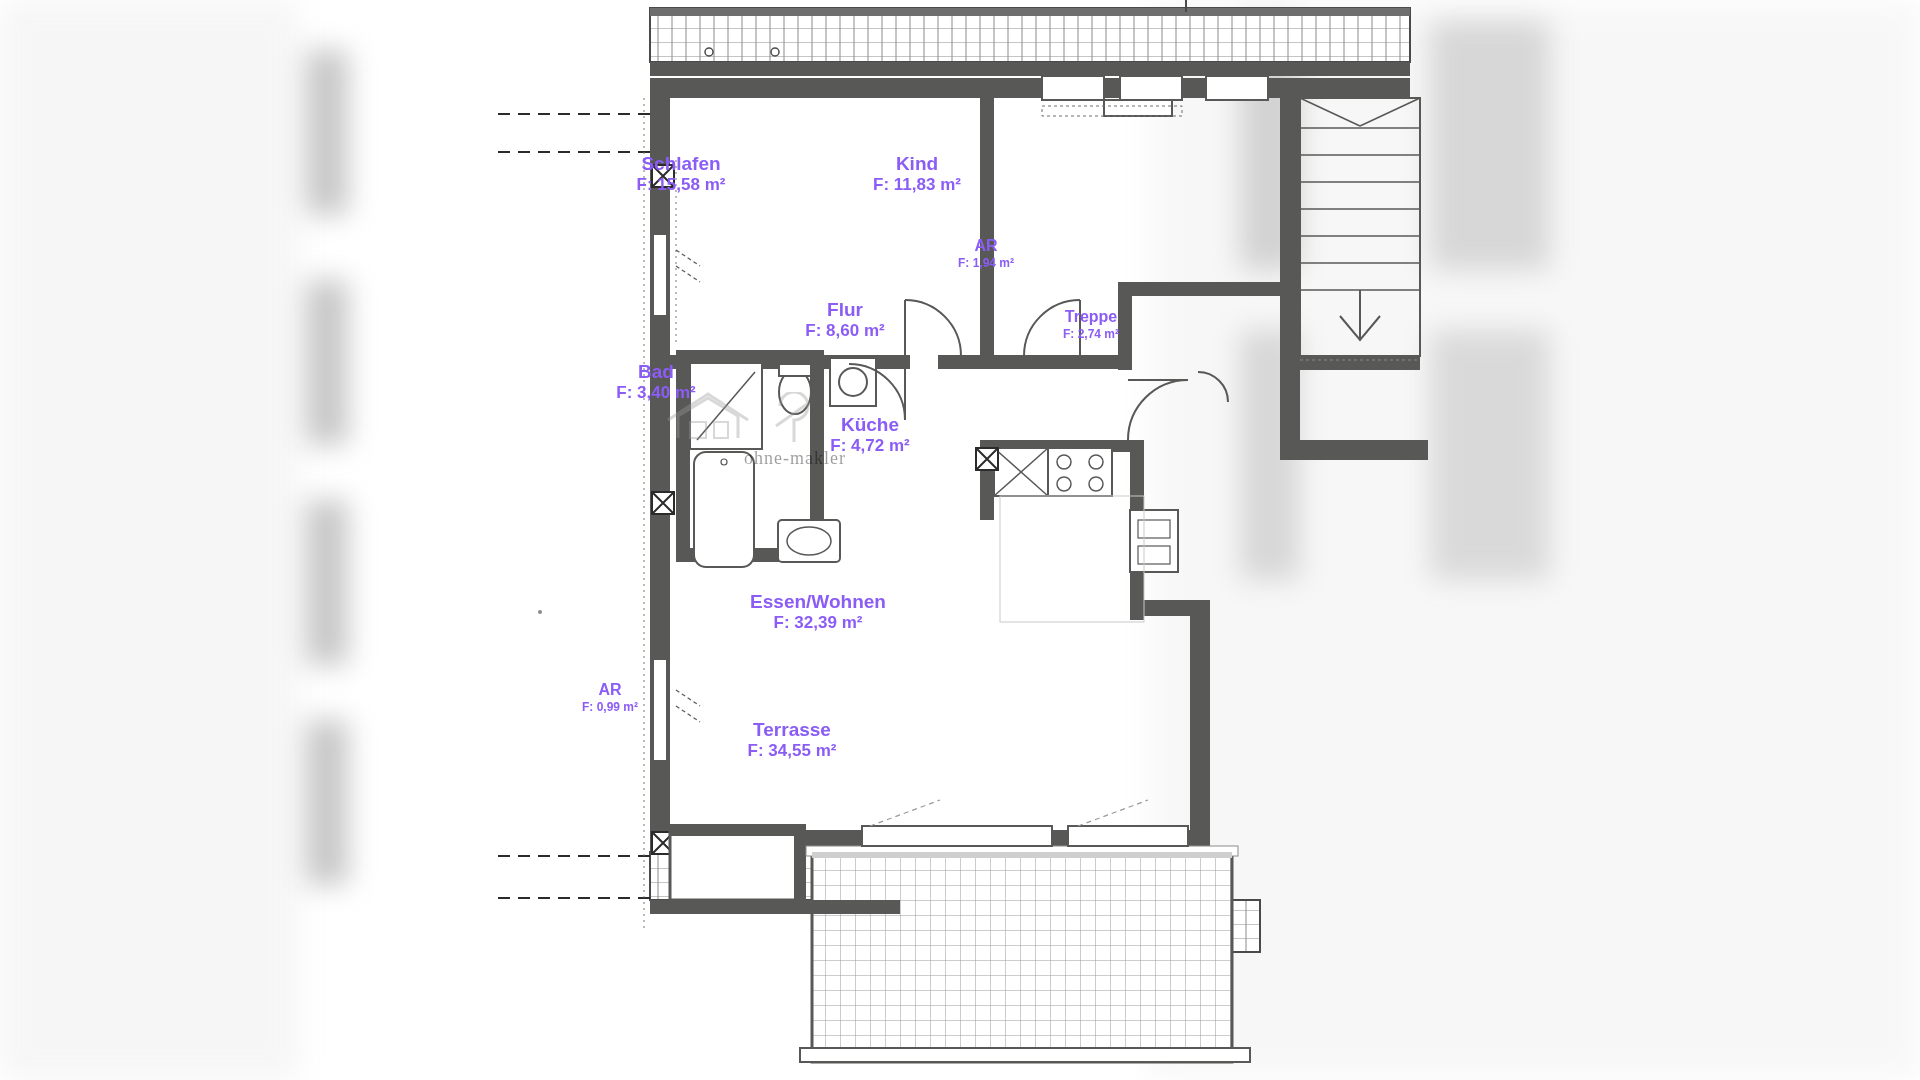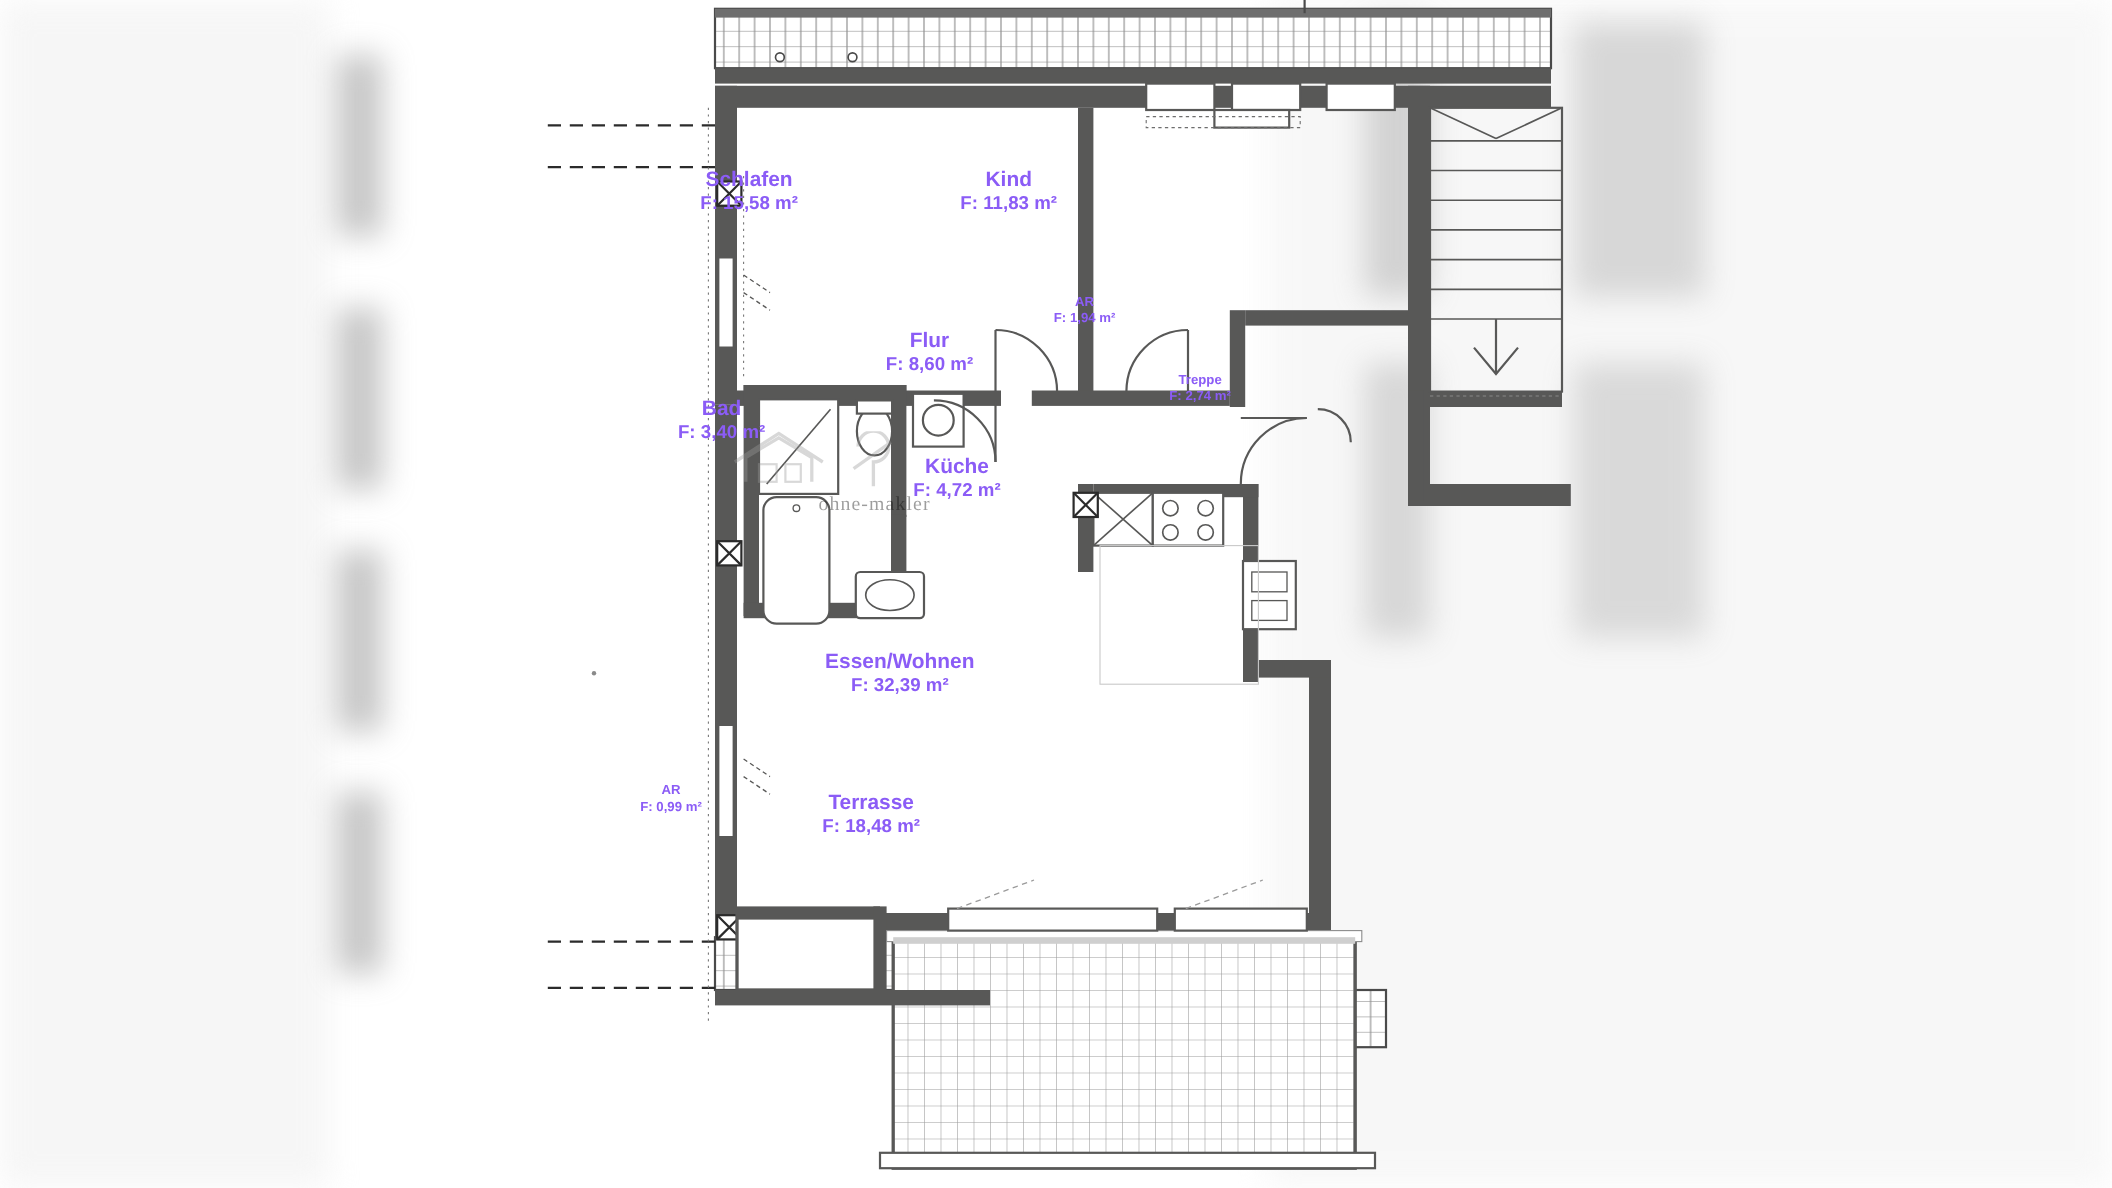"AR" .lbl.small .name { font-size: 12px -> 16px; margin-top: 31px -> none }
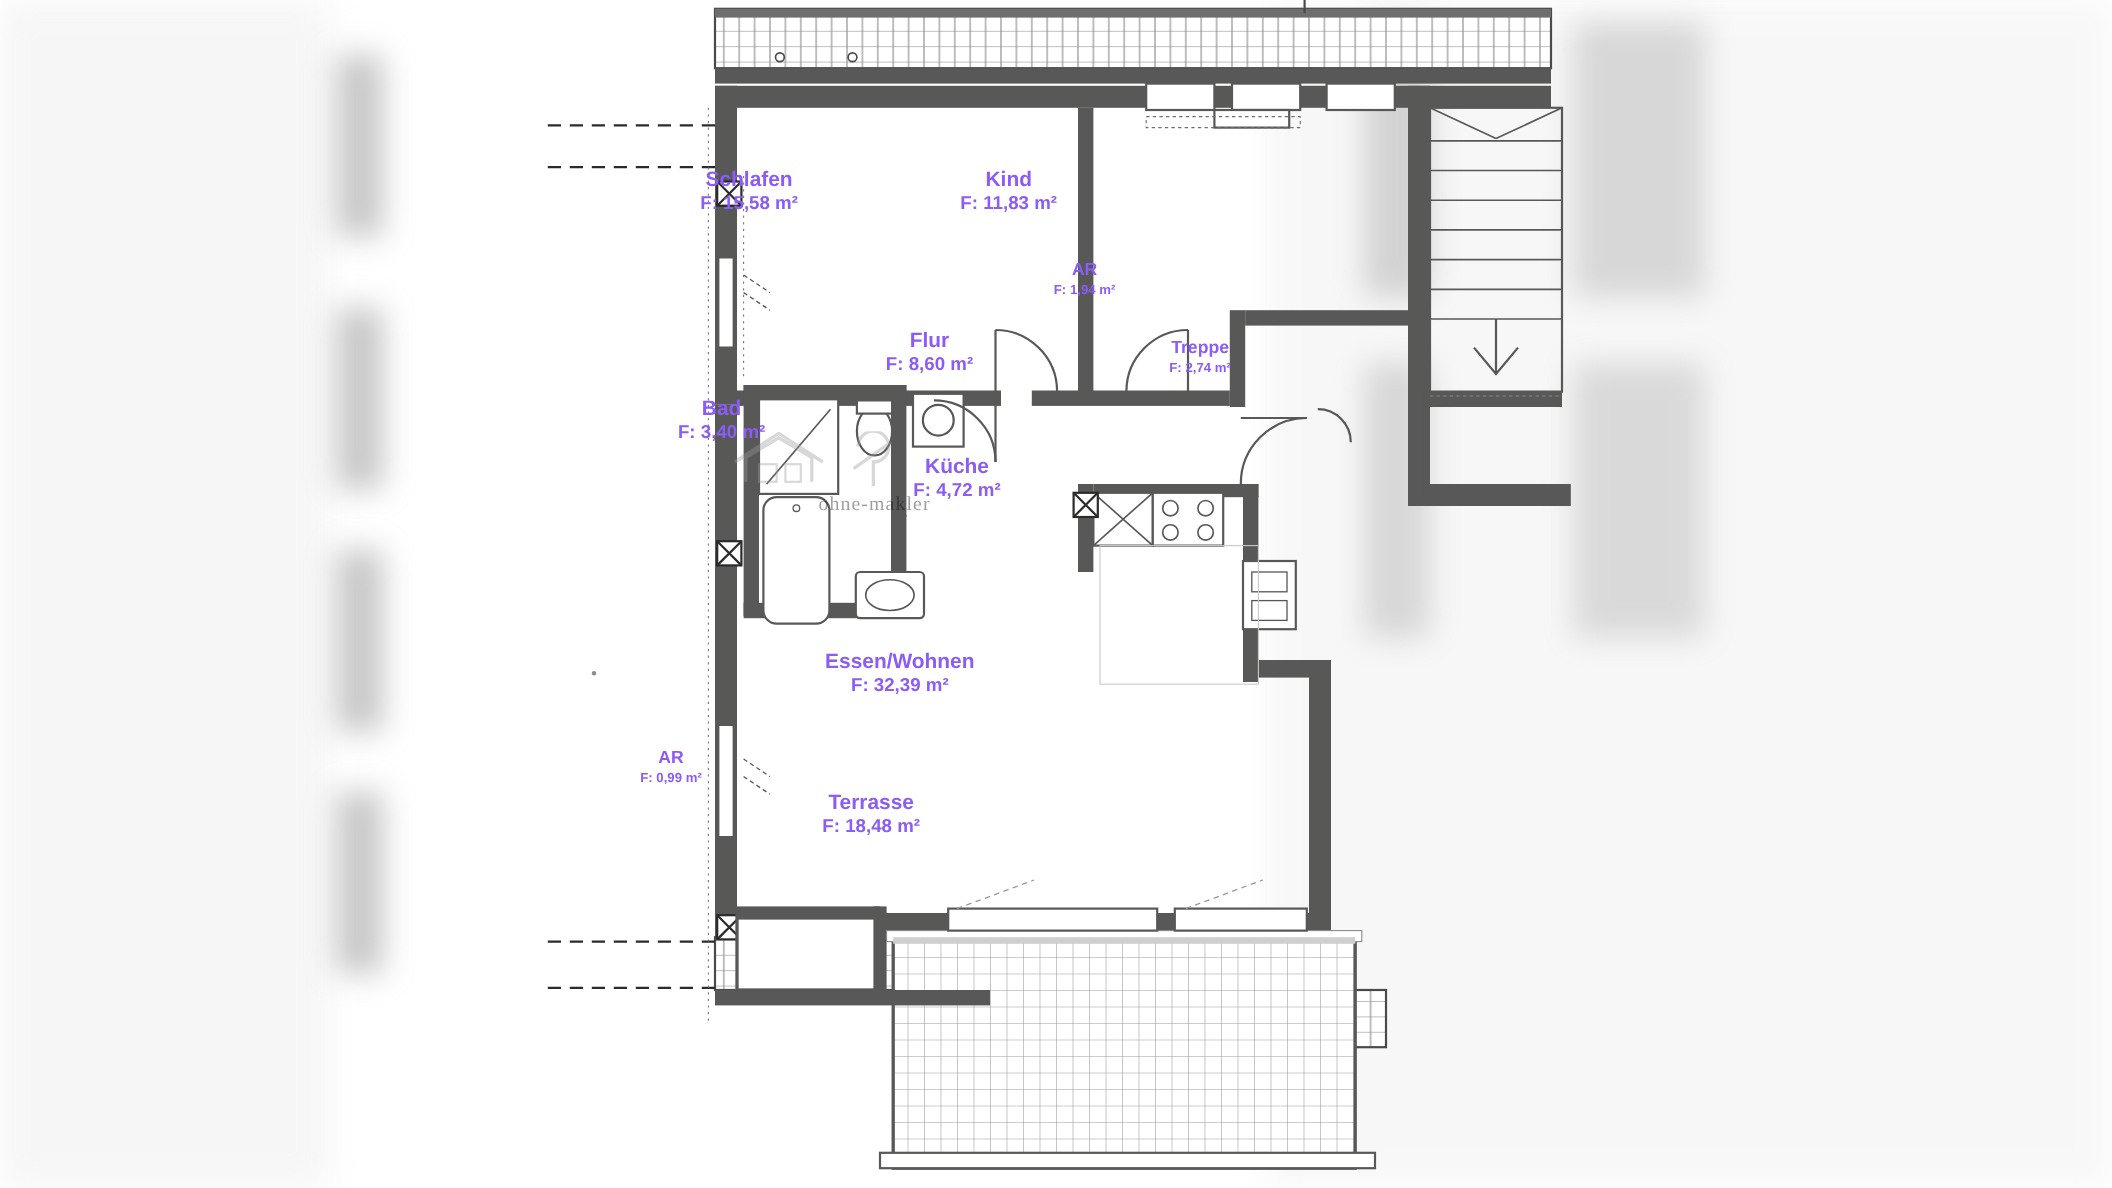"F: 18,48 m²" div.area { text: 18,48 -> 34,55 }
